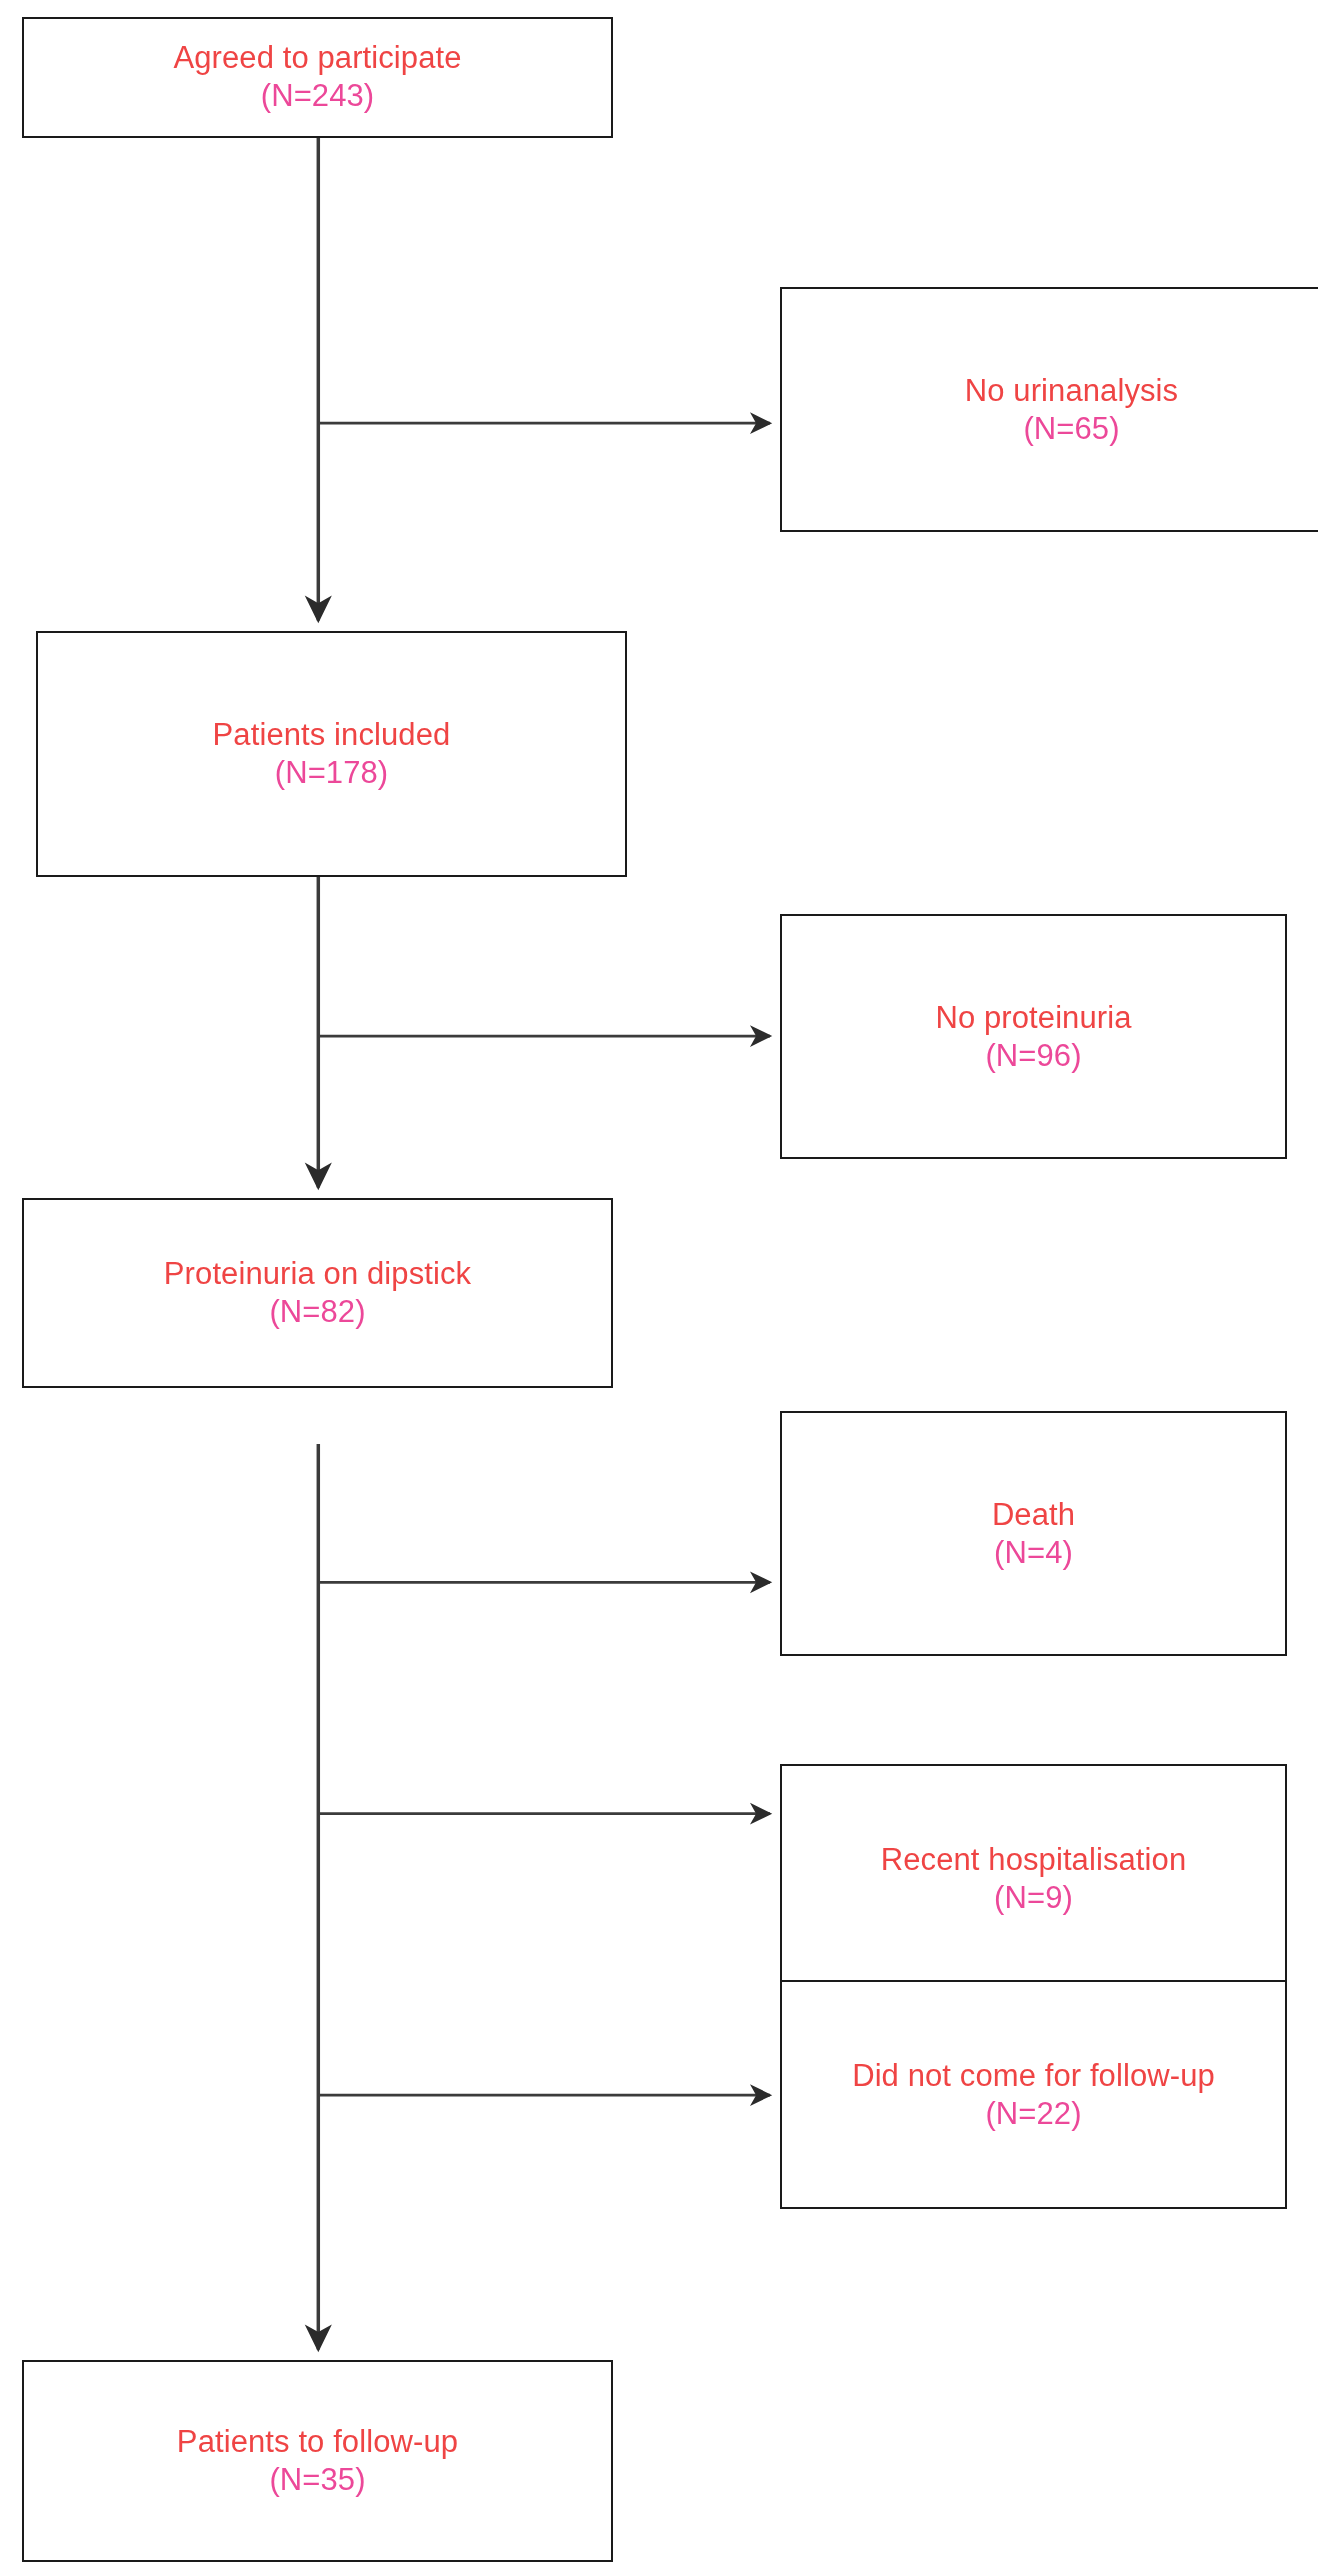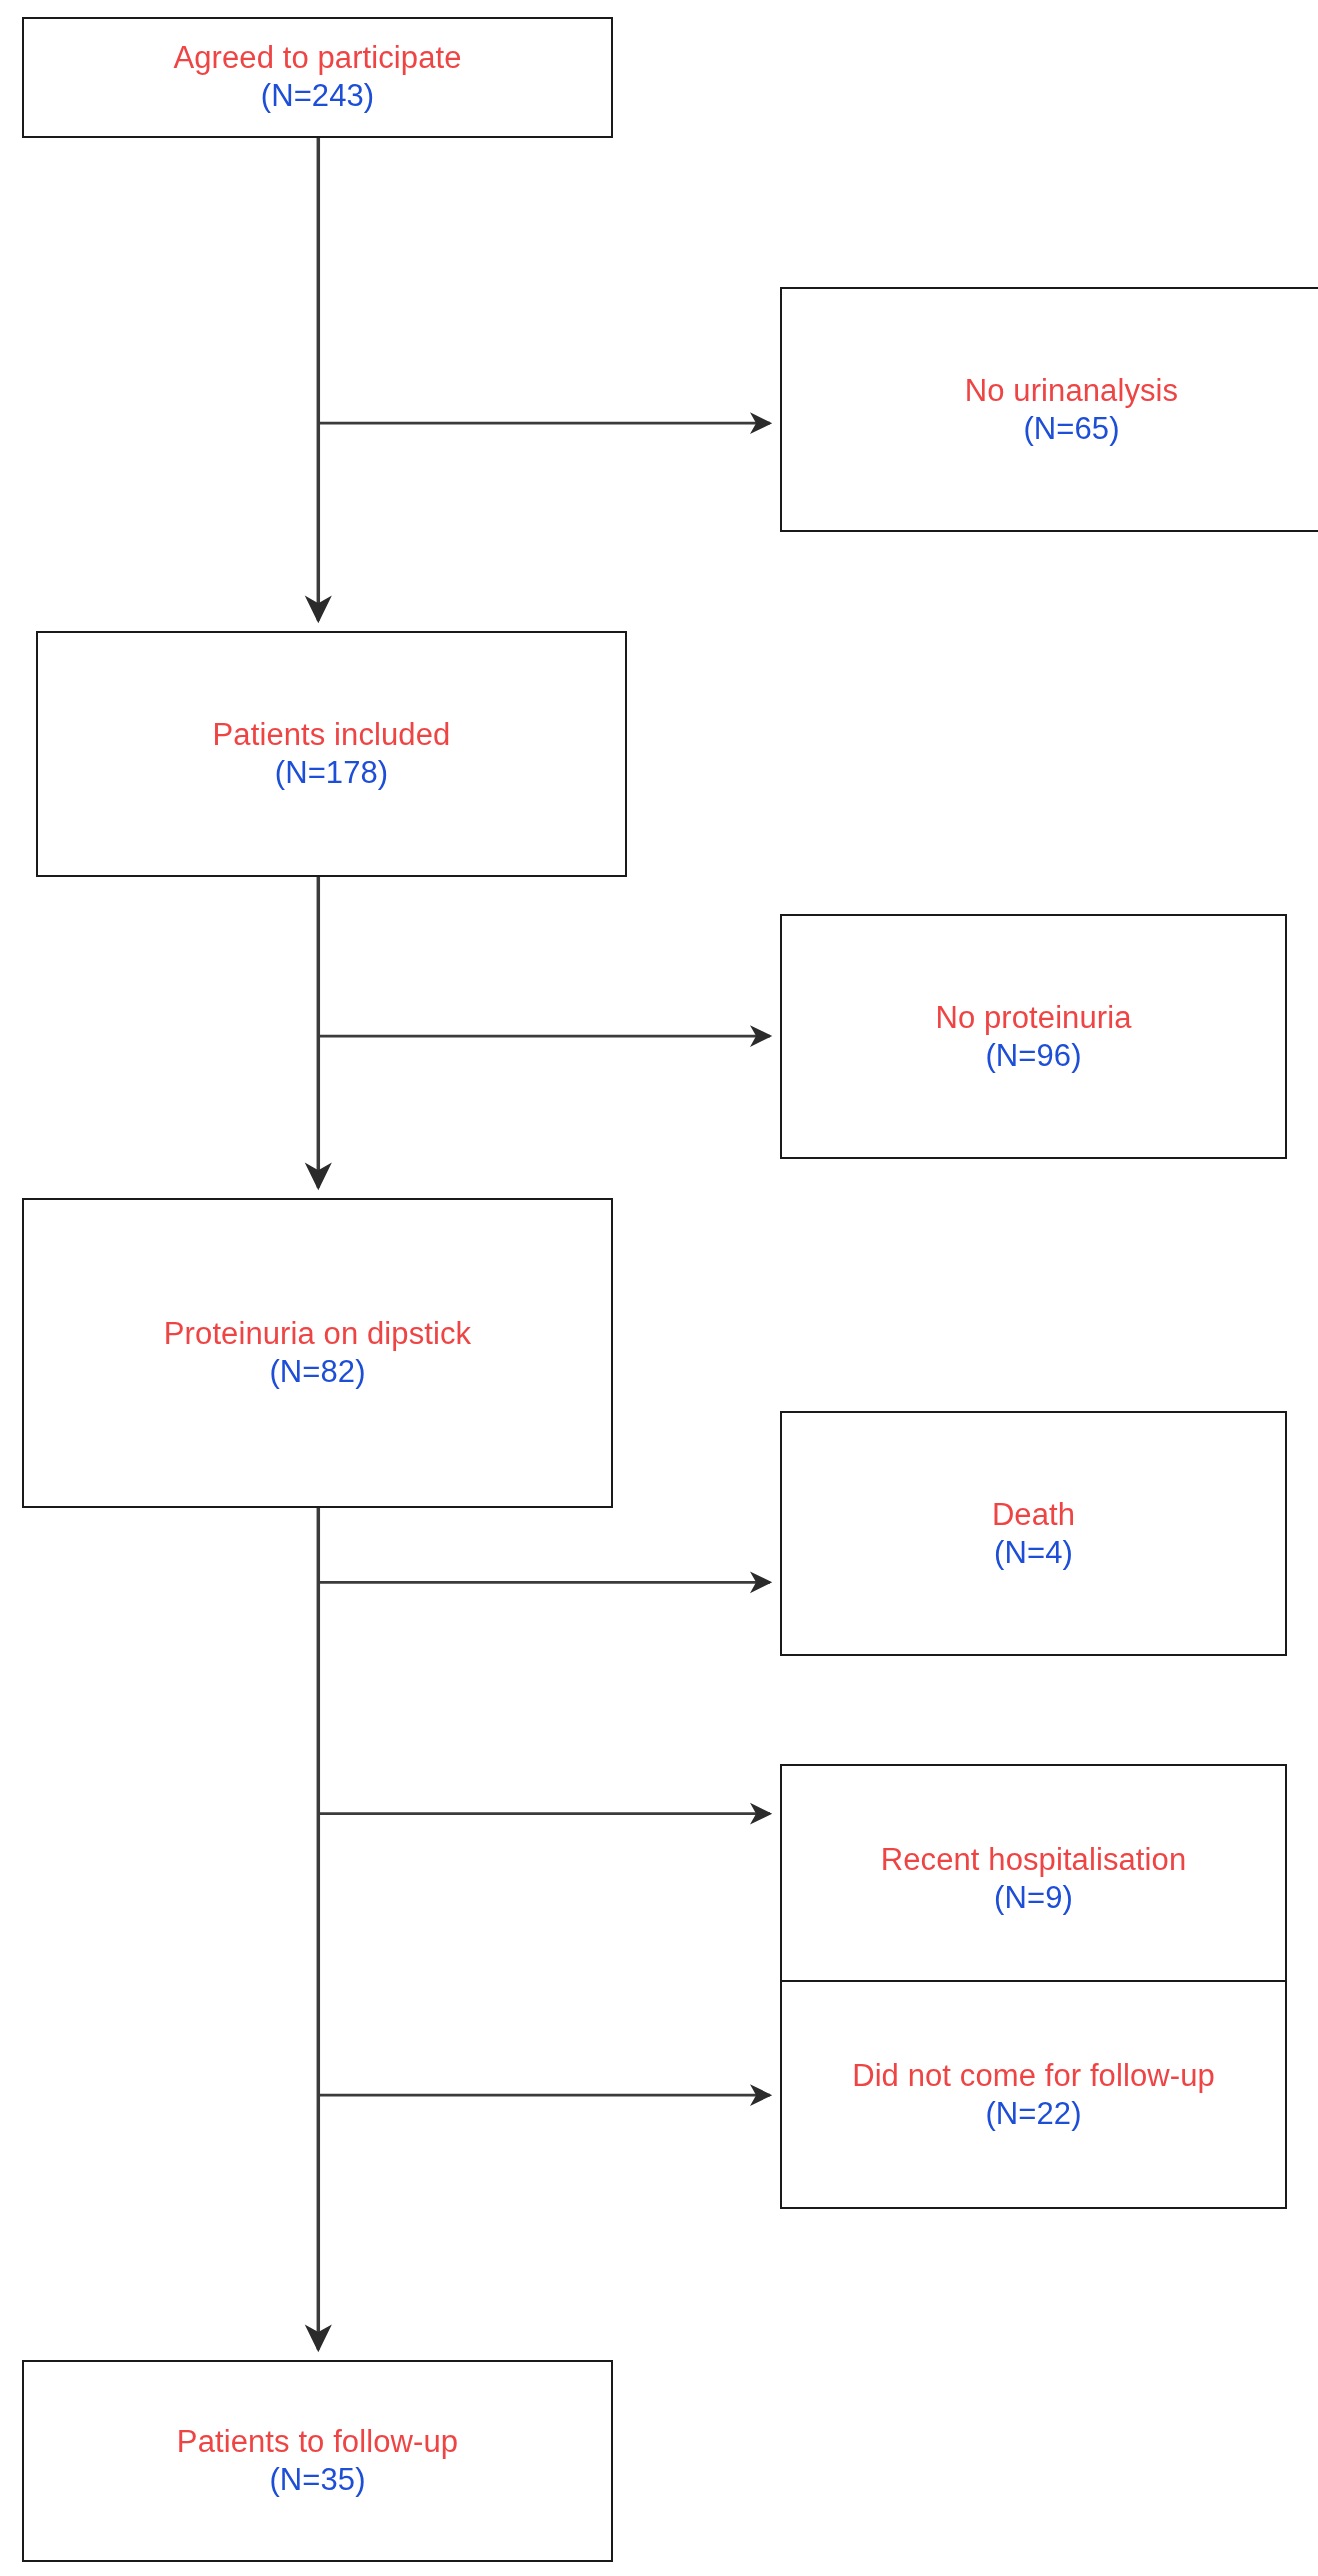"(N=243)" .node-line.count { color: #1d4ed8 -> #ec4899 }
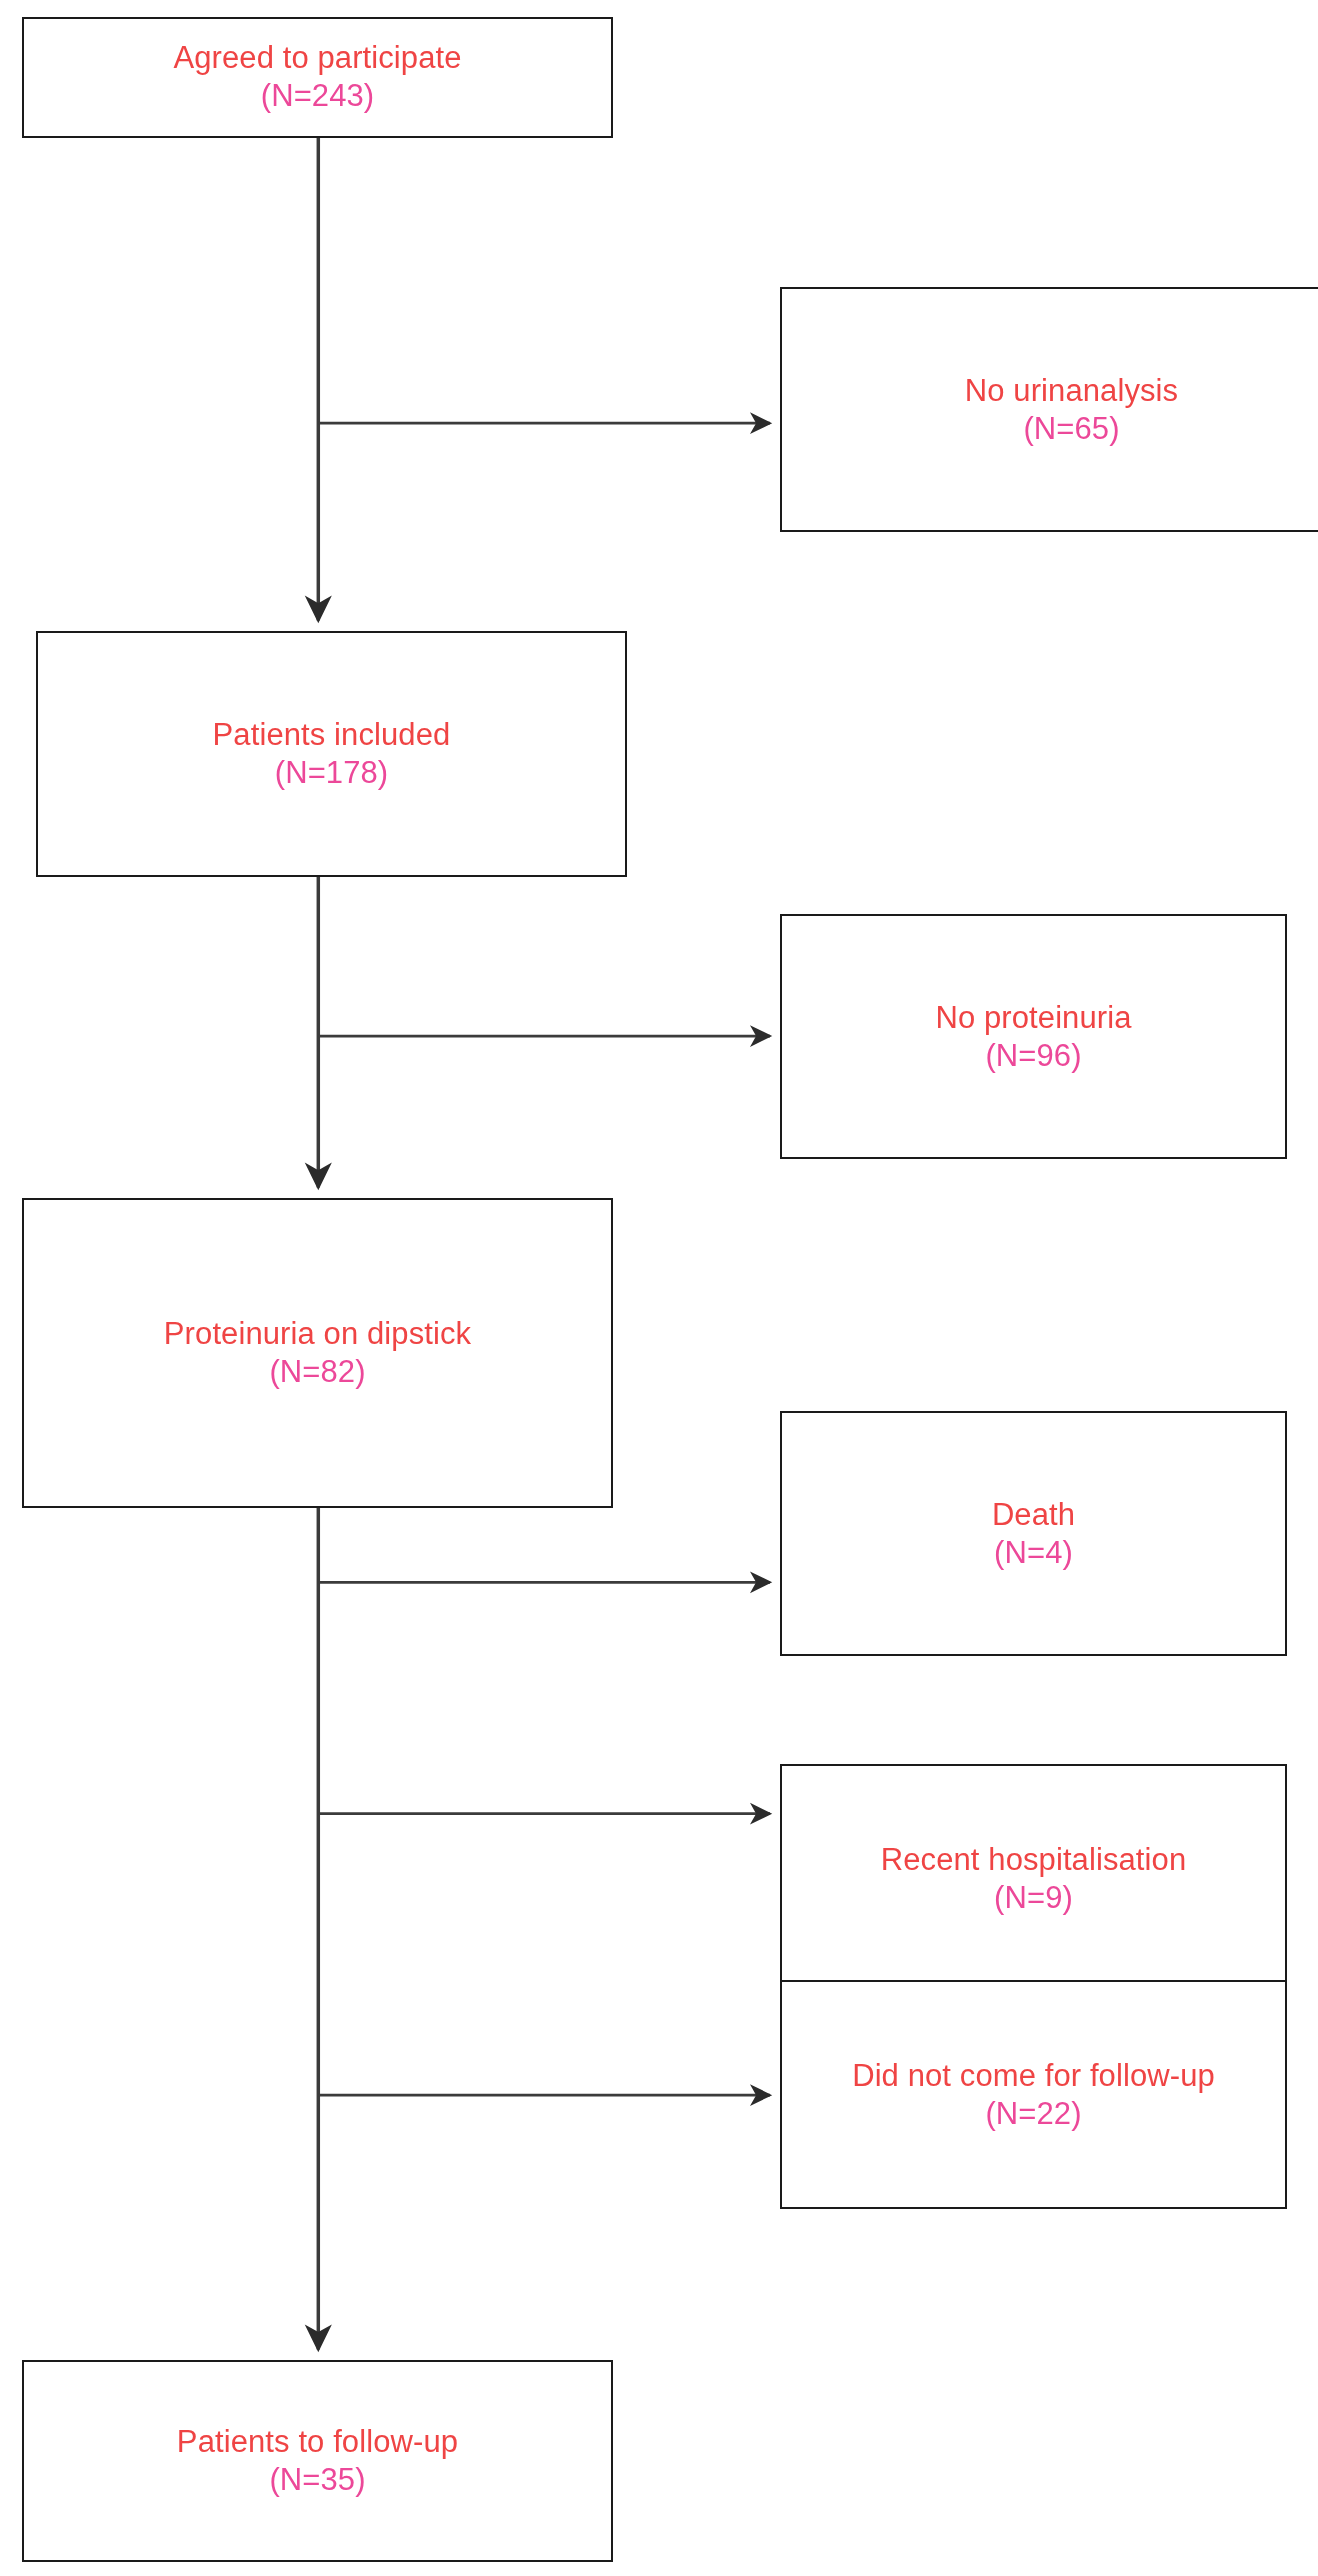"Proteinuria on dipstick" div.node-box { height: 310px -> 190px }
